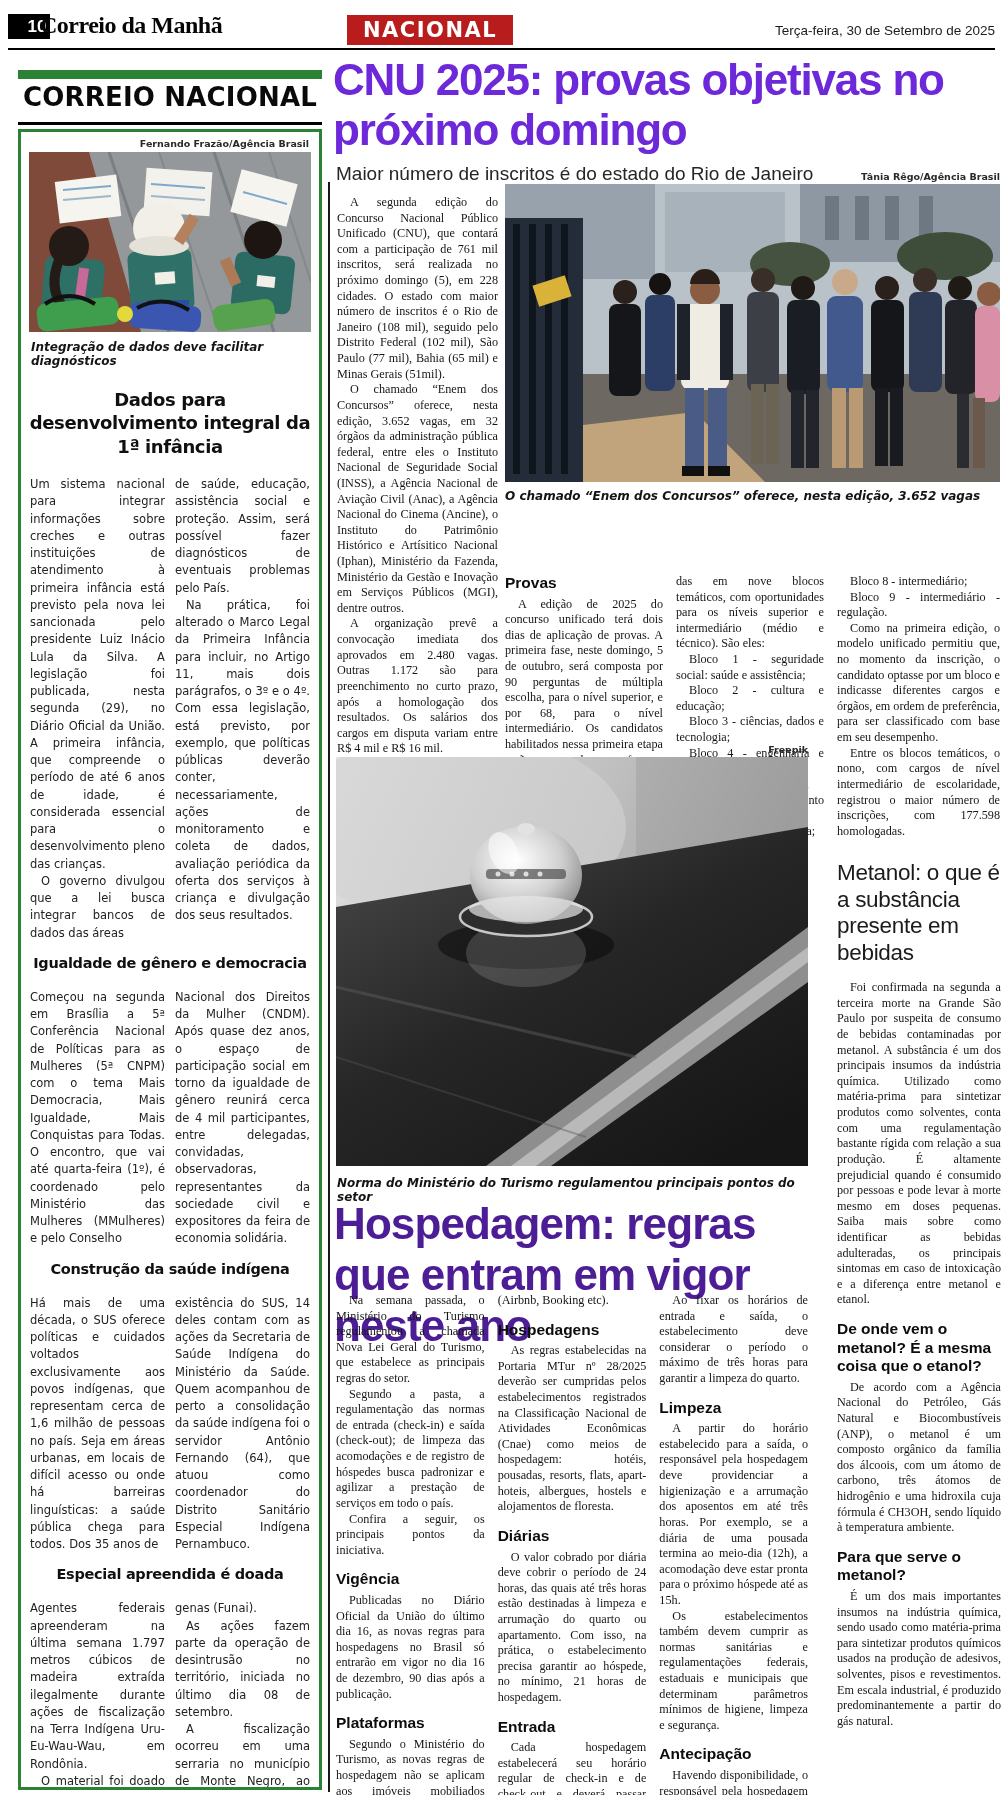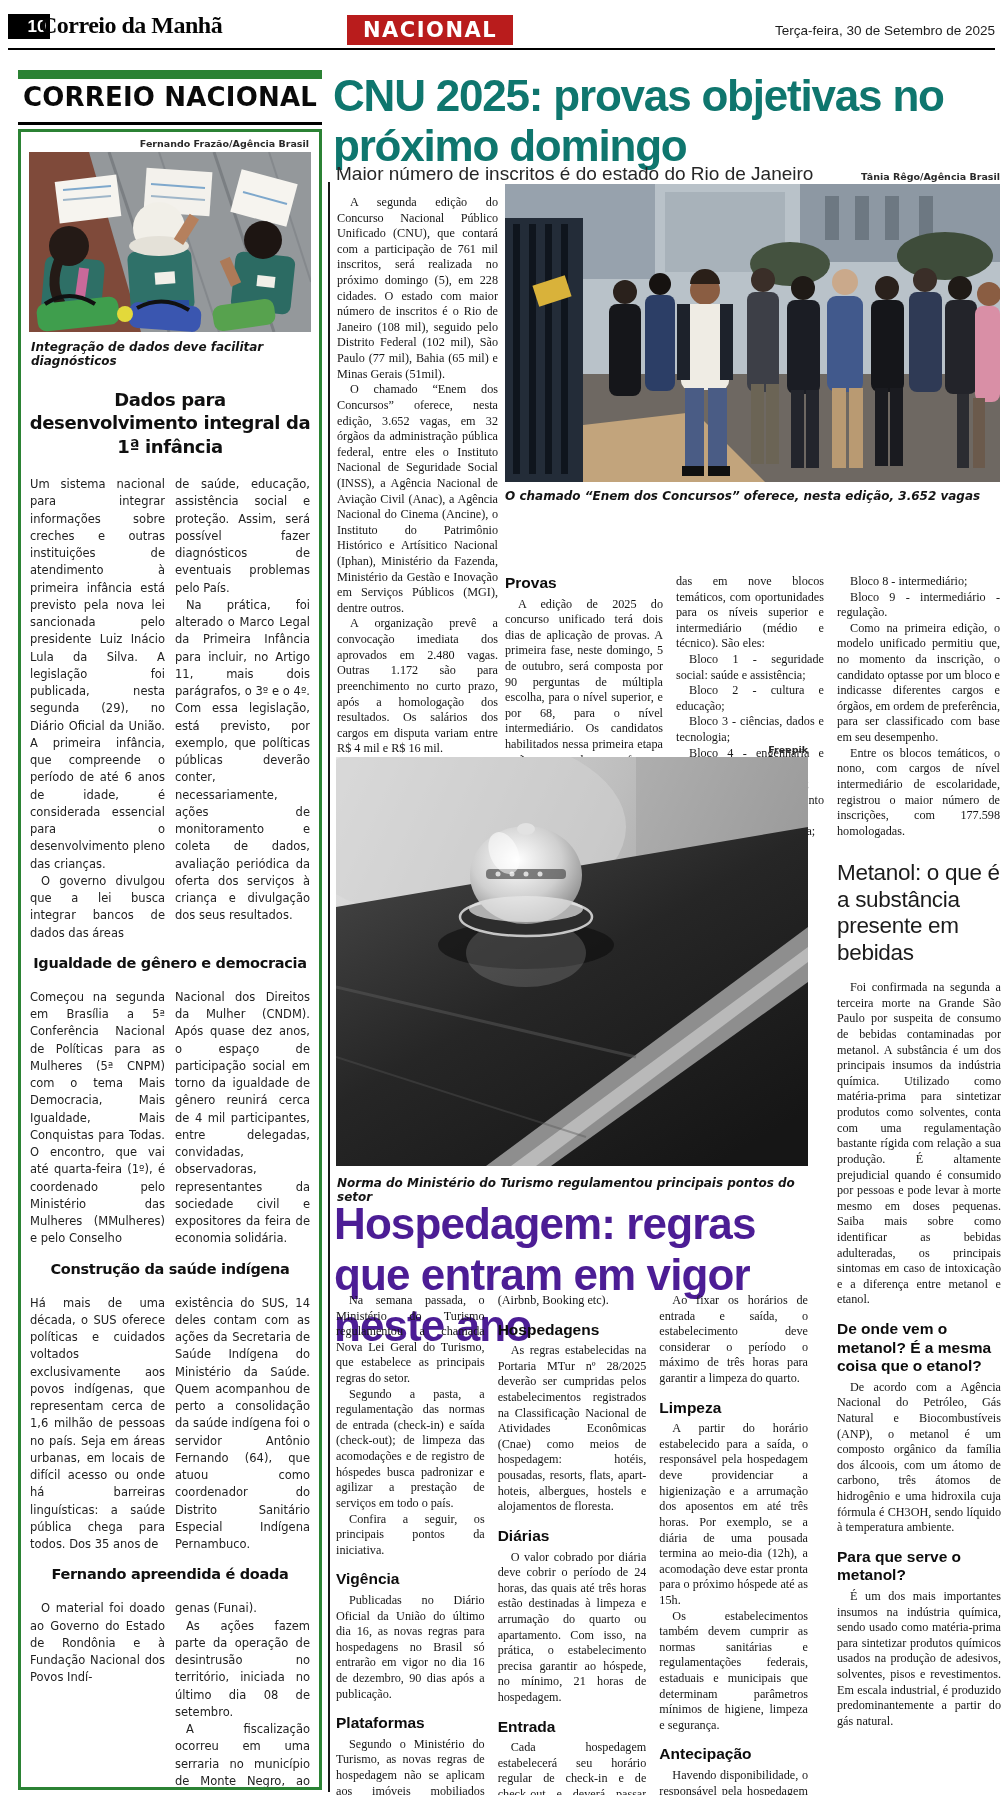"CNU 2025: provas objetivas no" .cnu-headline { color: #0f766e -> #6d28d9; top: 71px -> 55px }
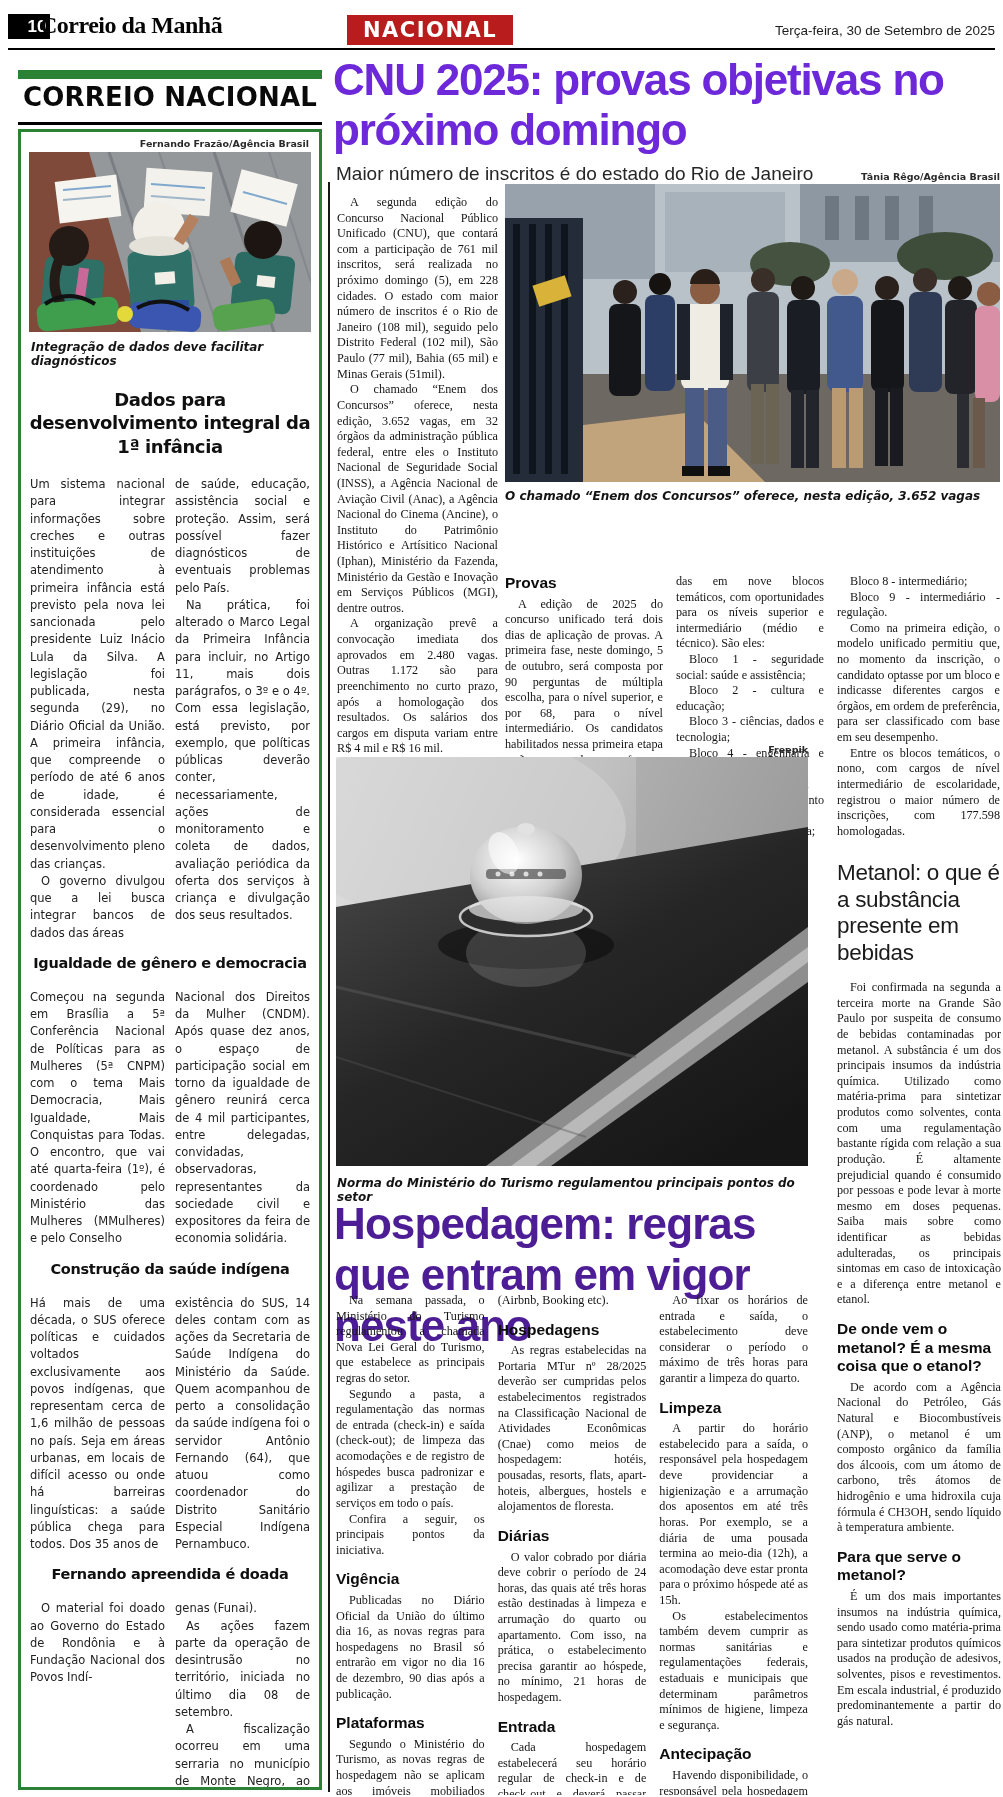"Fernando apreendida é doada" h3.lb-h3 { text: Fernando -> Especial }
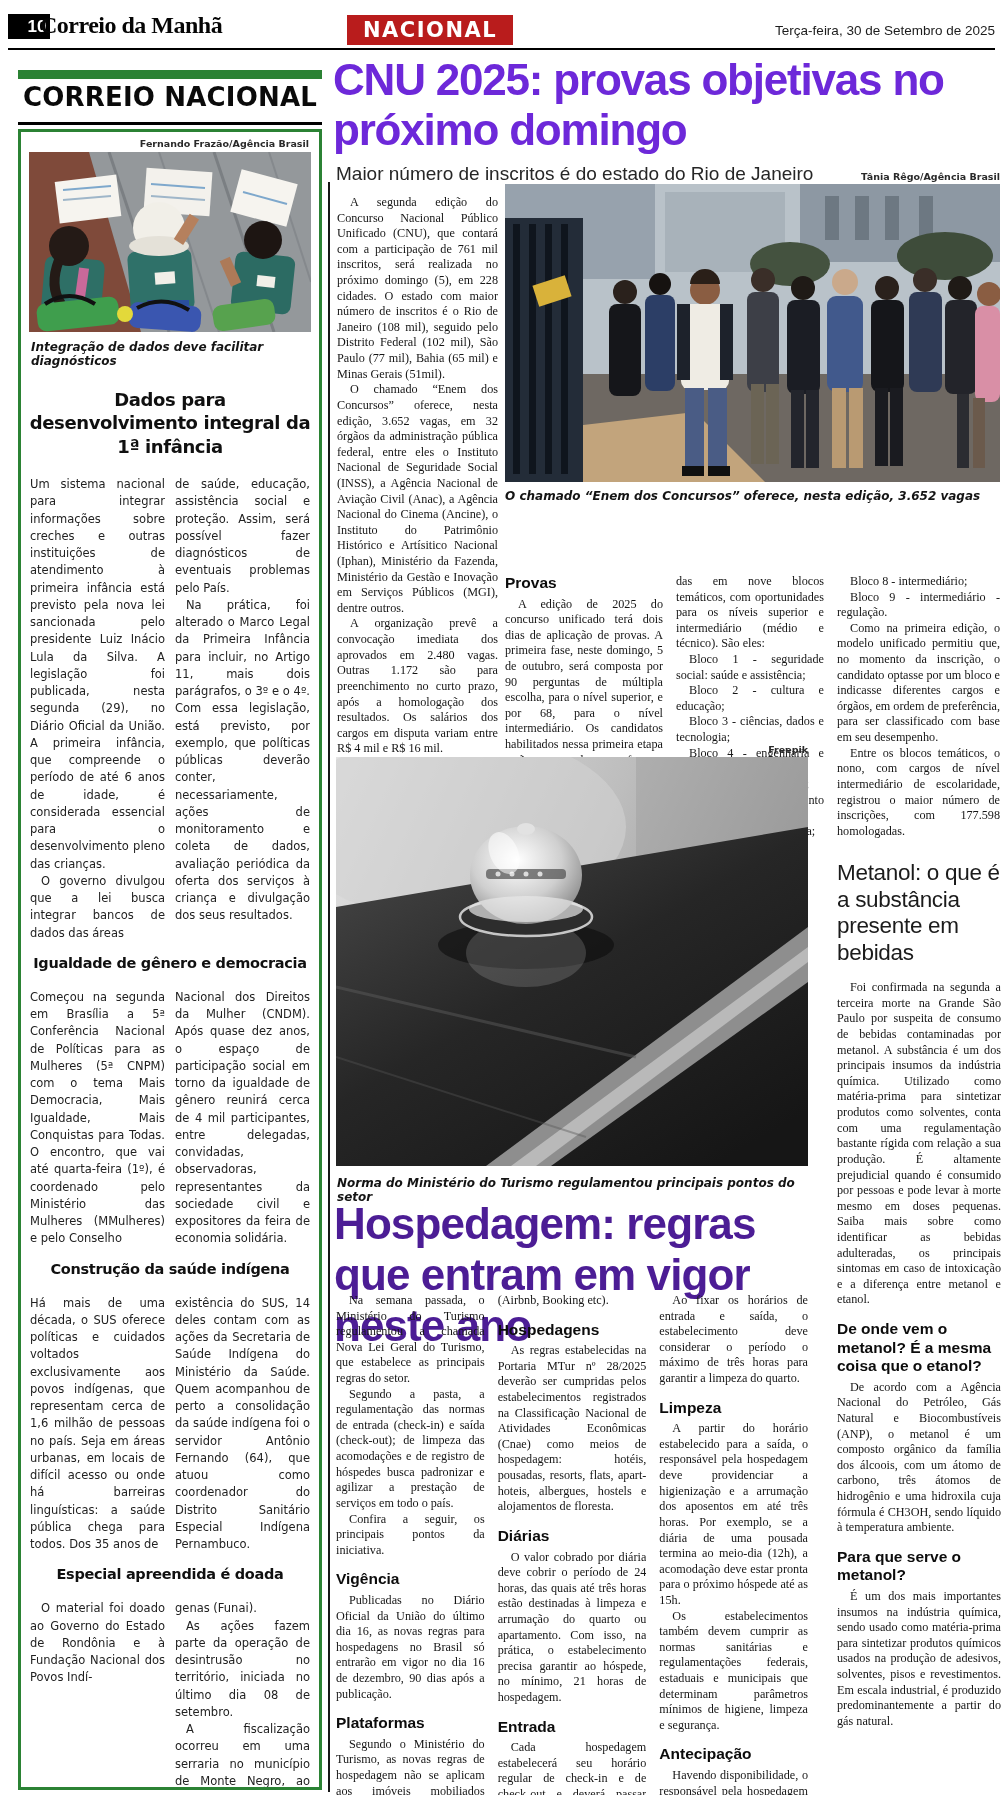"Agentes federais apreenderam na última" p.para { html: none -> <p>Agentes federais apreenderam na última semana 1.797 metros cúbicos de madeira extraída ilegalmente durante ações de fiscalização na Terra Indígena Uru-Eu-Wau-Wau, em Rondônia.</p> }
